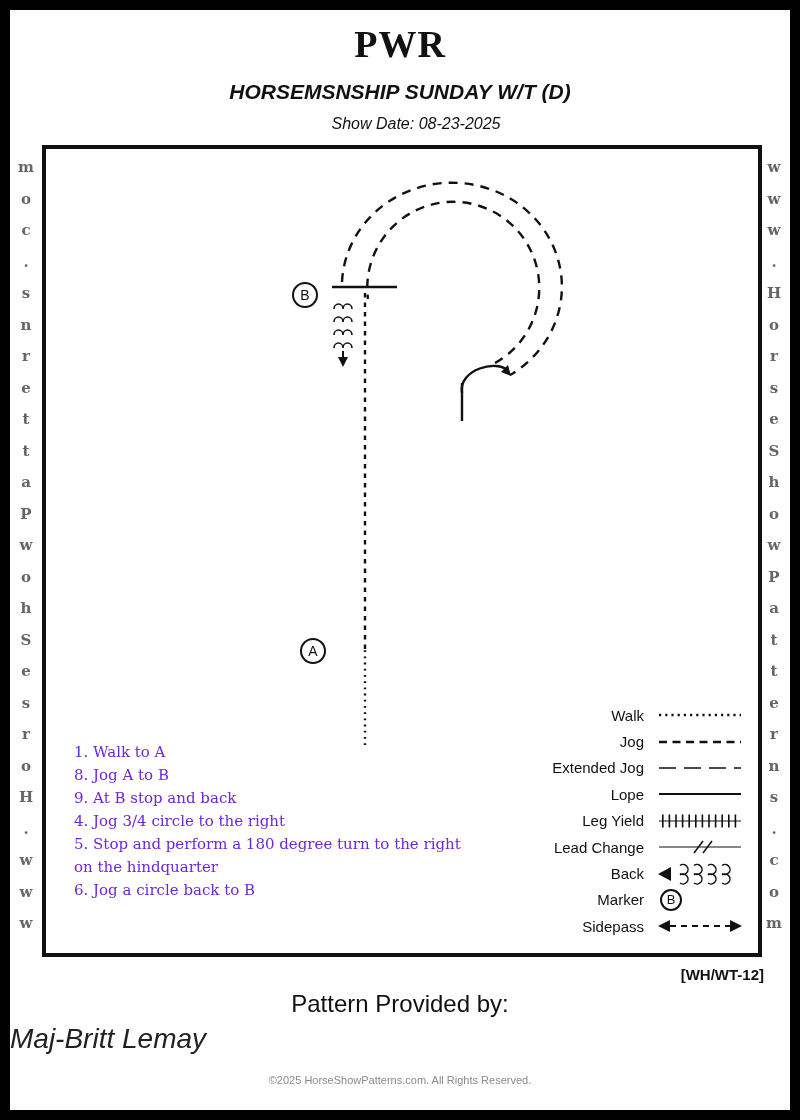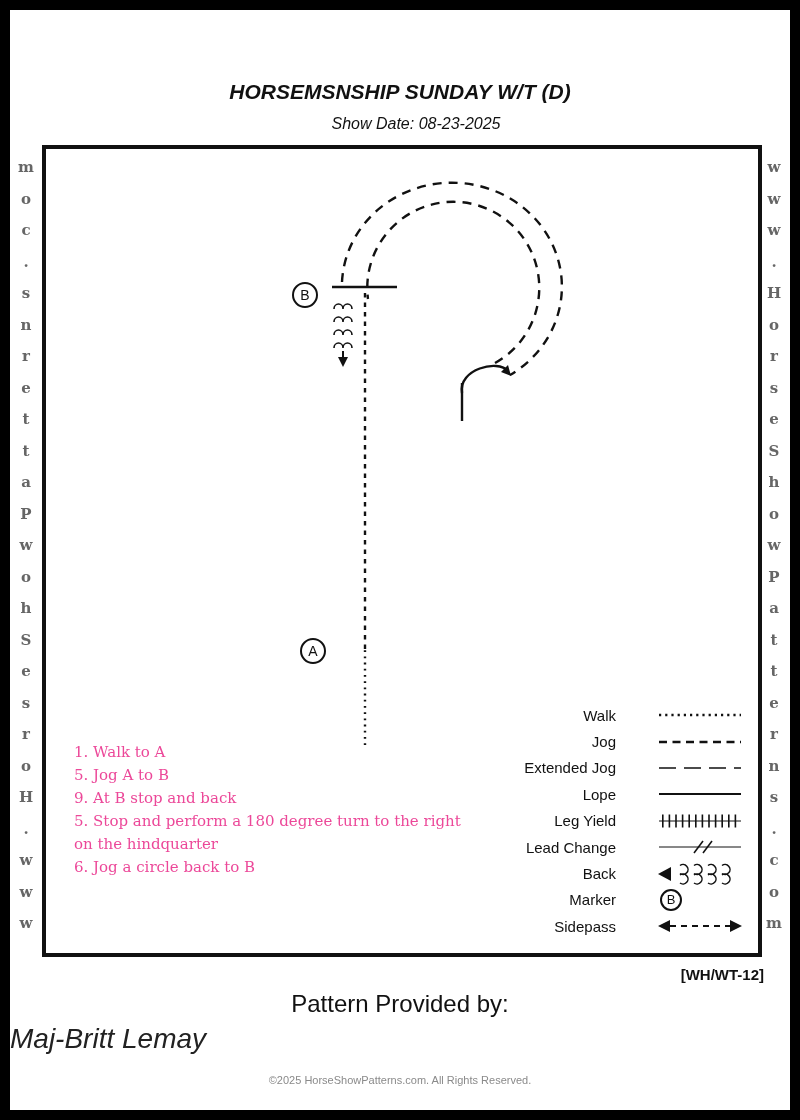"PWR" div.title { html: none -> <div>PWR</div> }
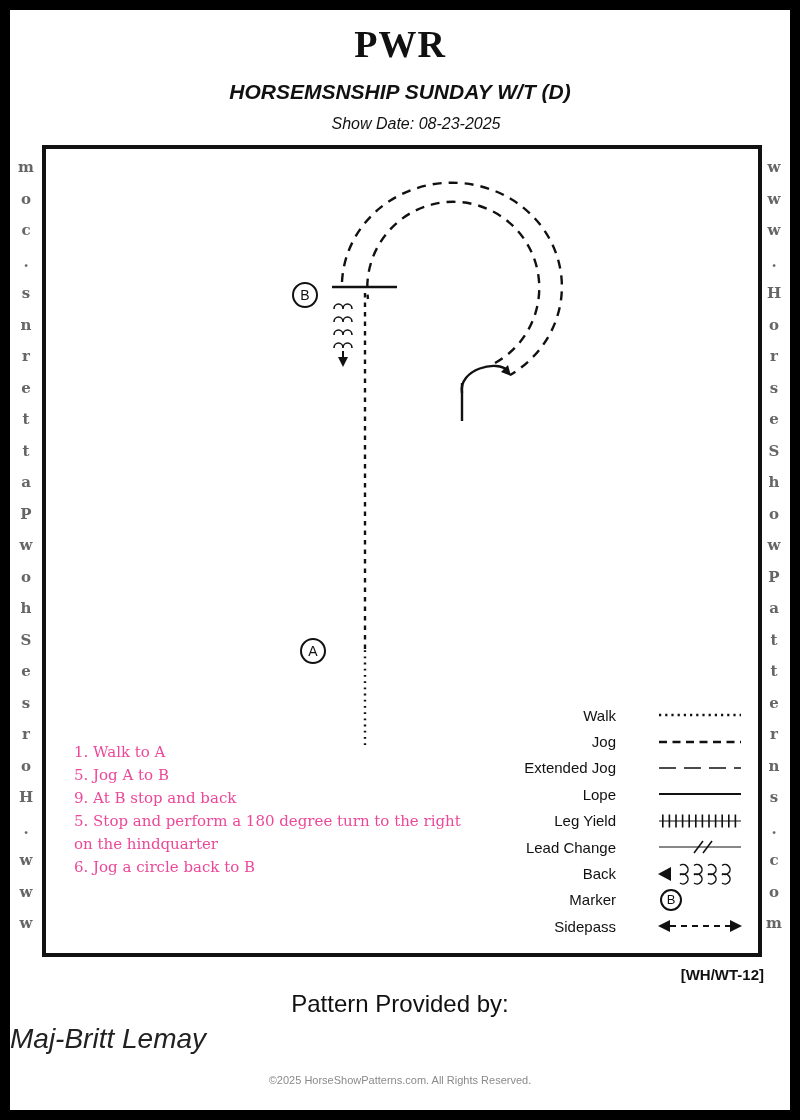"Walk" .legend-row { gap: 28px -> none }
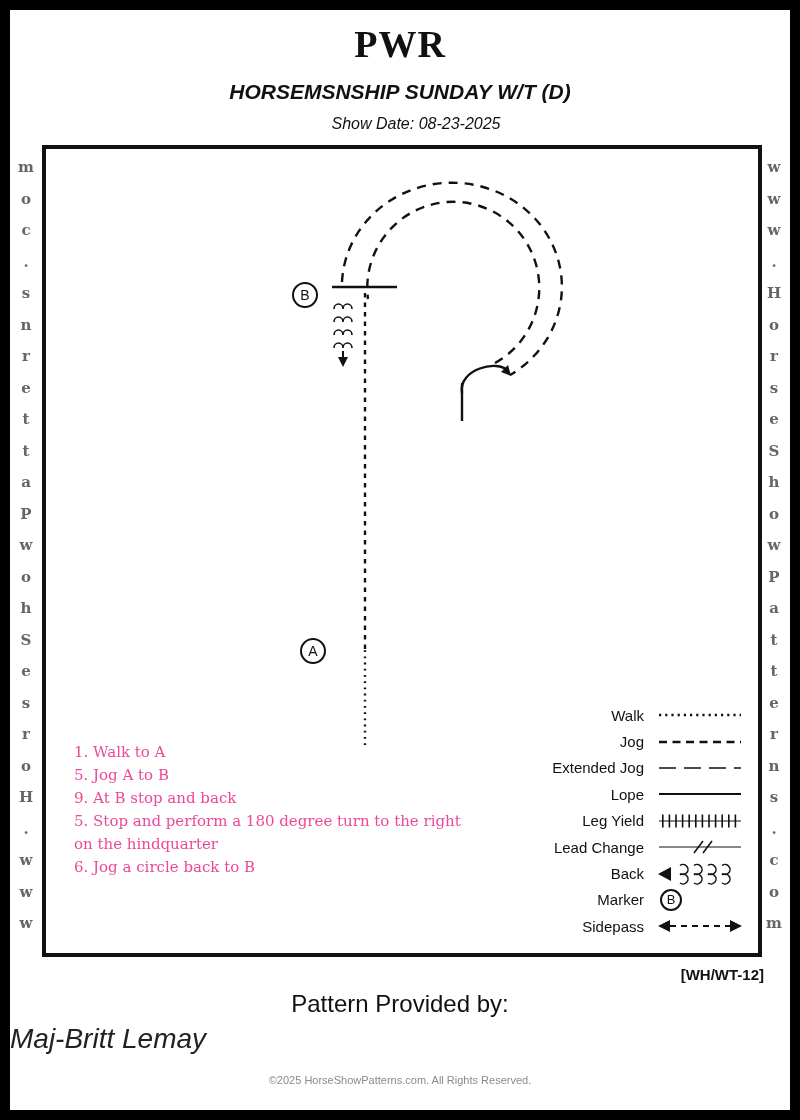"1. Walk to A" .instructions { color: #ec4899 -> #6d28d9 }
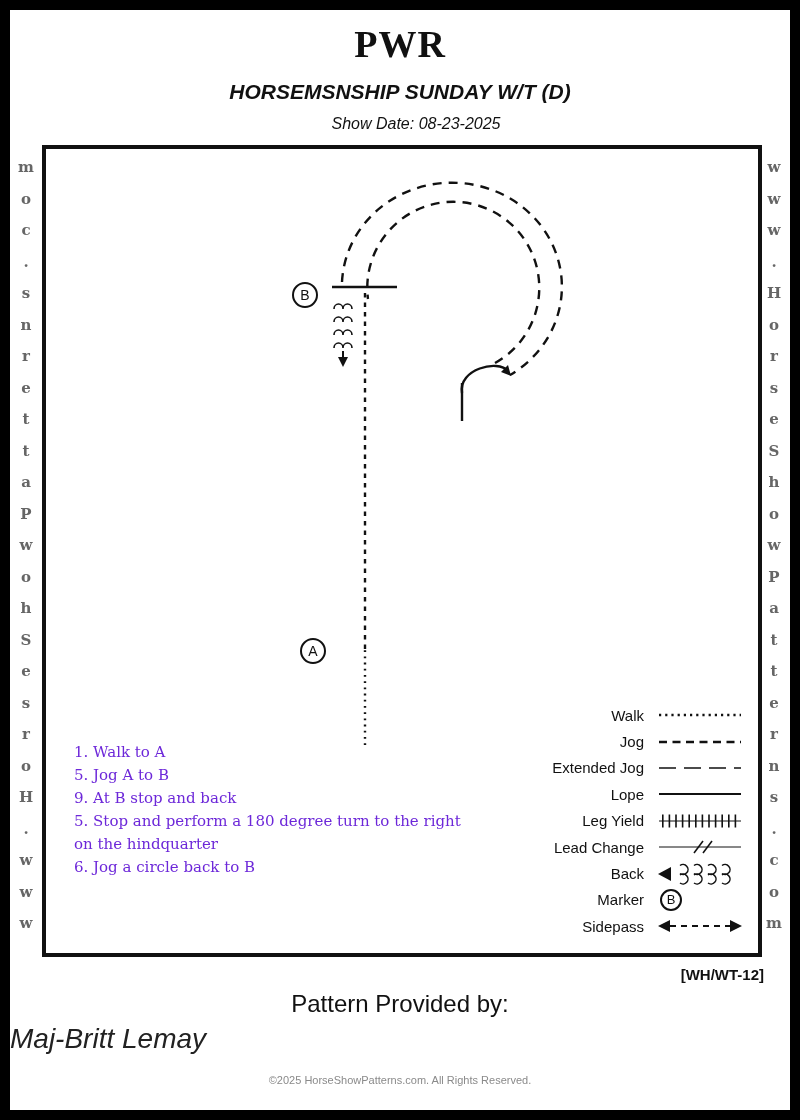"5. Jog A to B" li { text: 5 -> 8 }
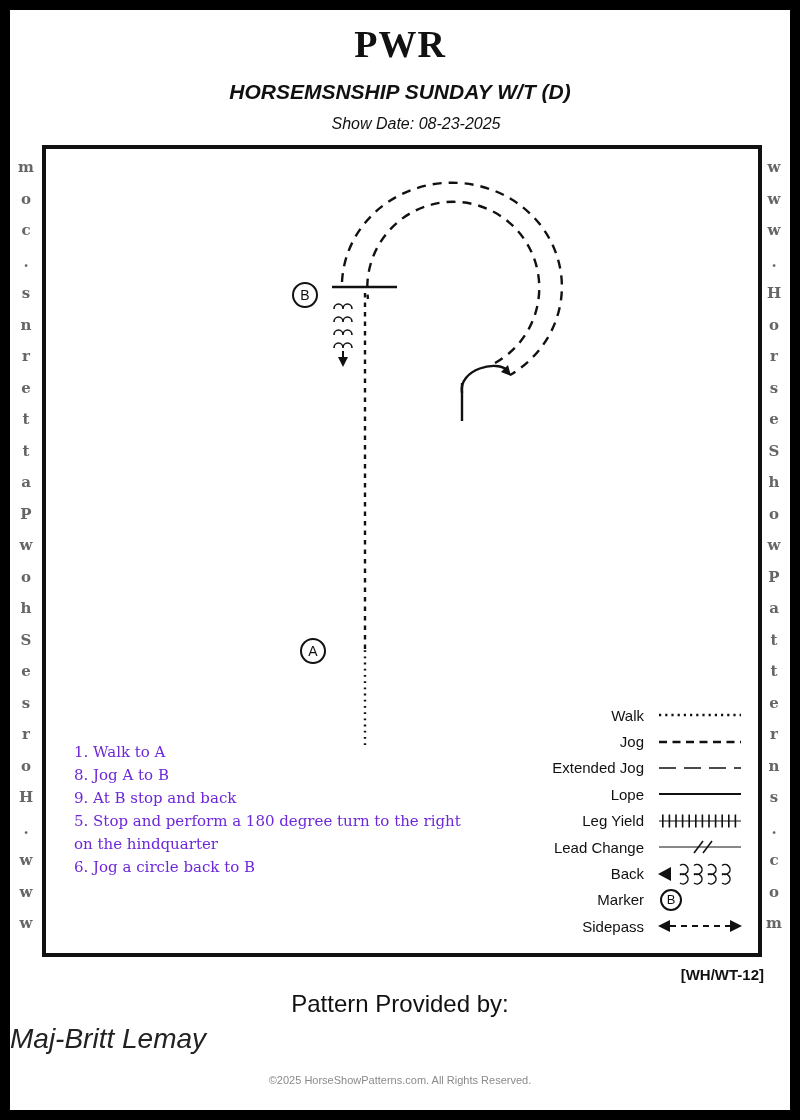"4. Jog 3/4 circle to" li { html: none -> <li>4. Jog 3/4 circle to the right</li> }
